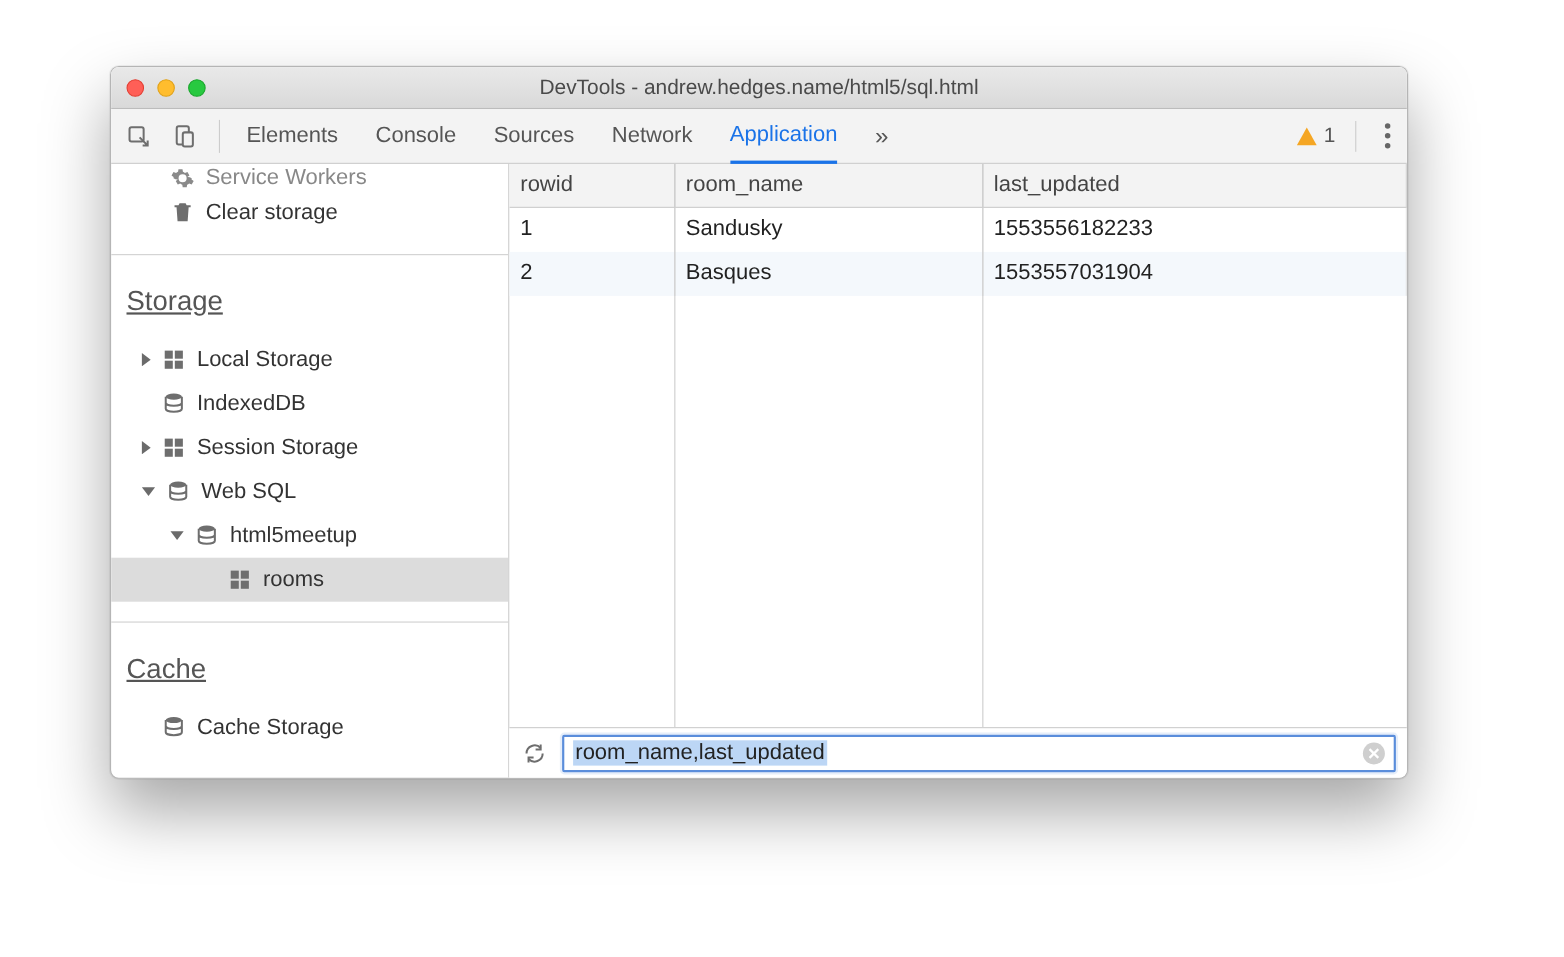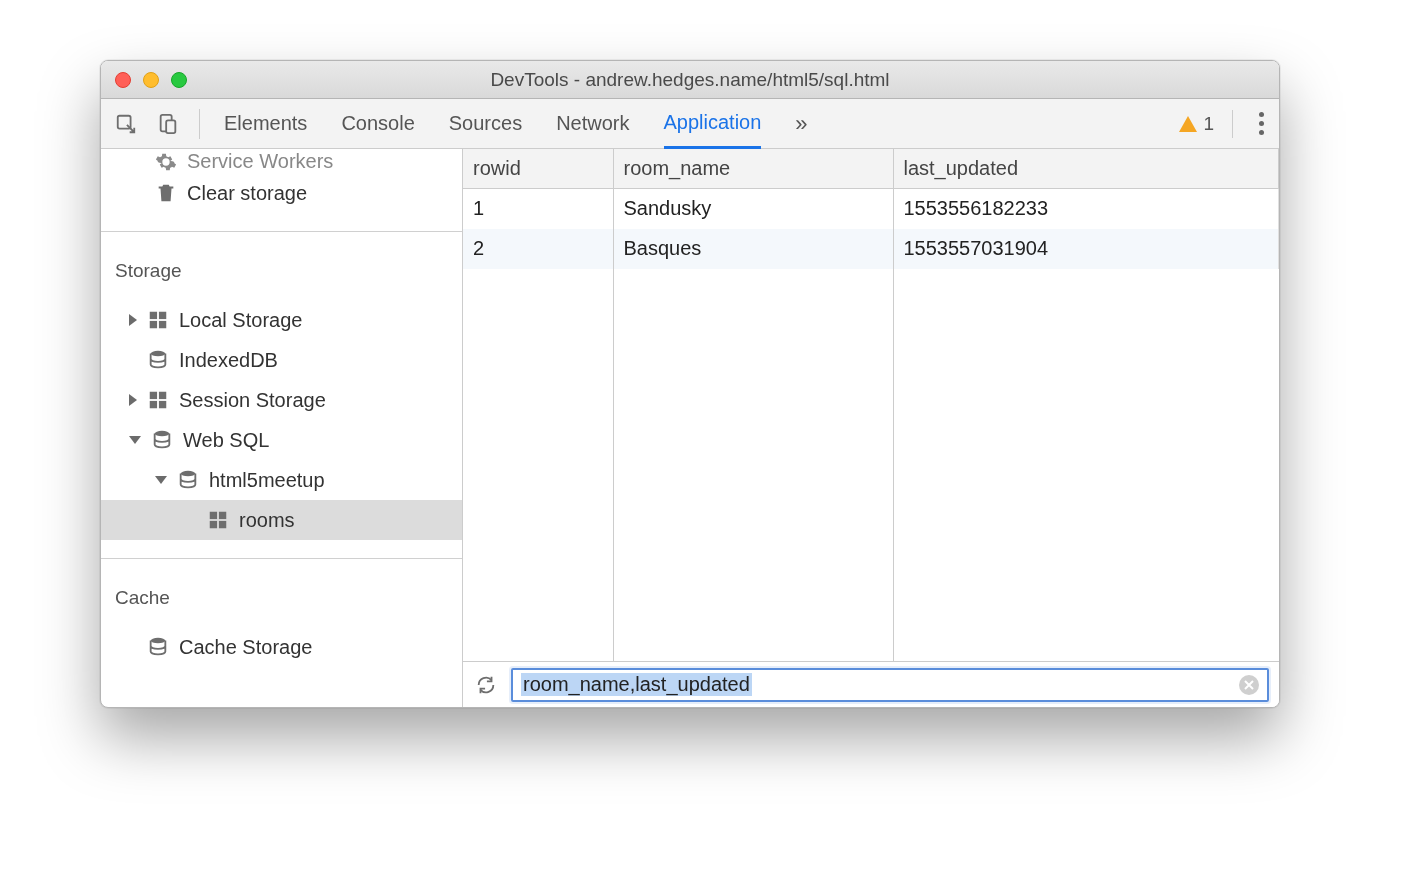"Storage" .section-heading { font-size: 19px -> 25px; text-decoration: none -> underline }
